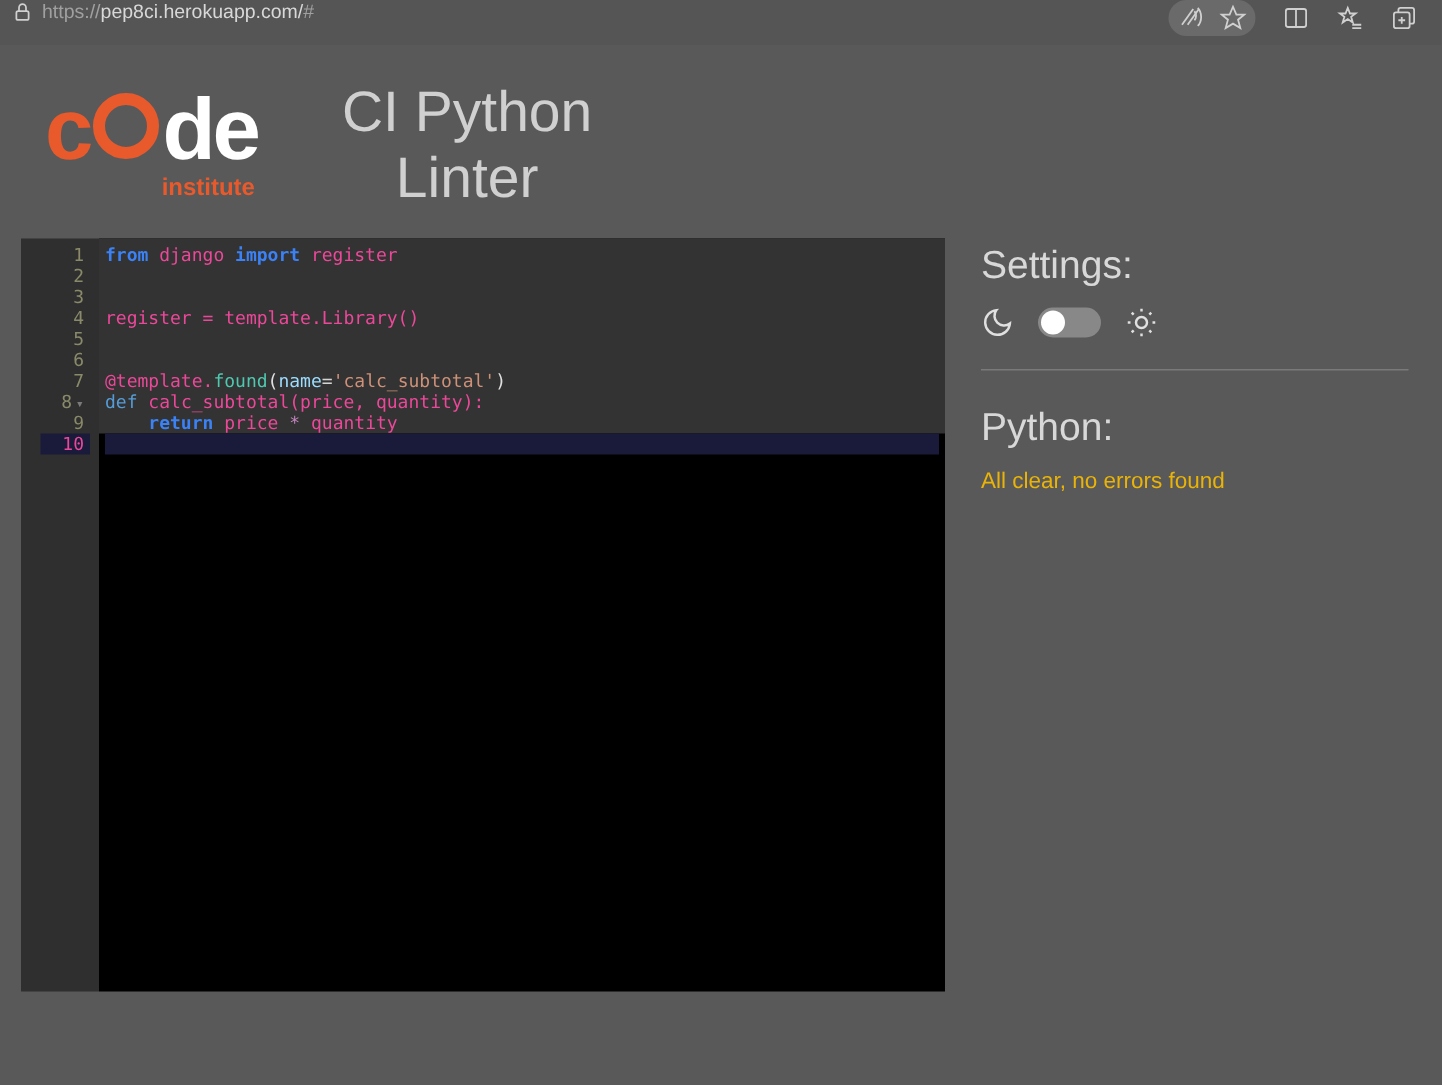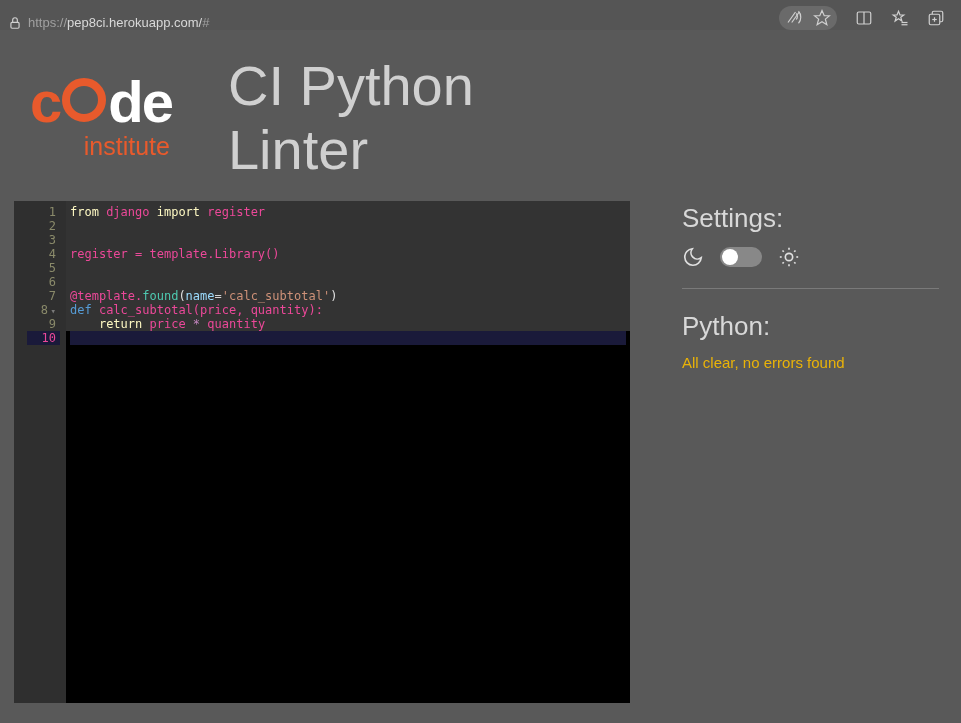"https://pep8ci.herokuapp.com/#" .browser-bar { align-items: flex-end -> flex-start }
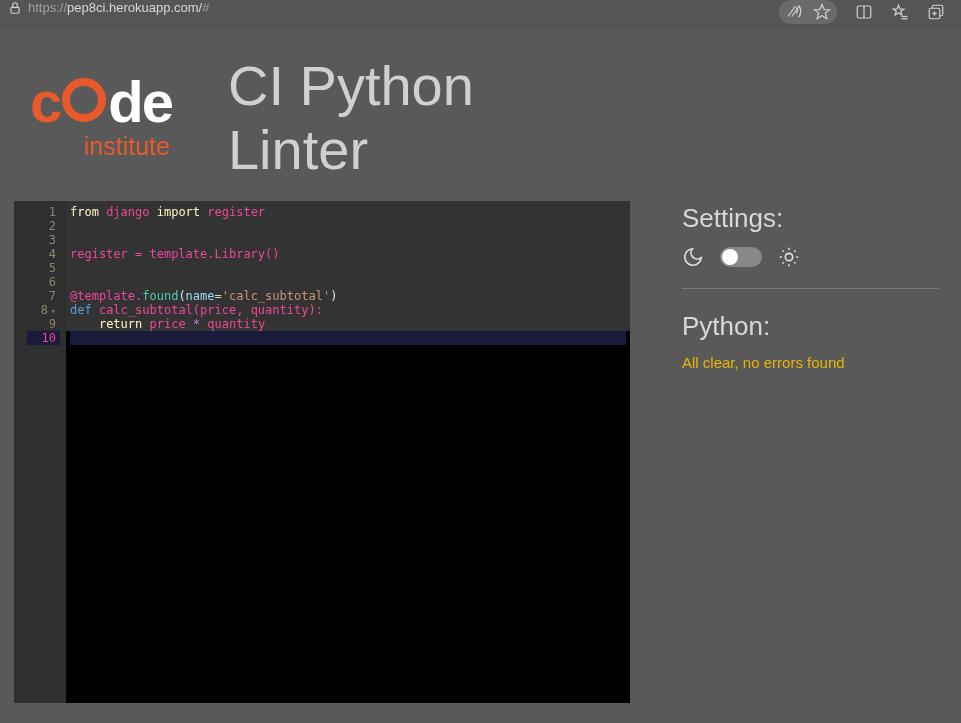"CI Python" .title { font-size: 56px -> 38px; text-align: left -> center }
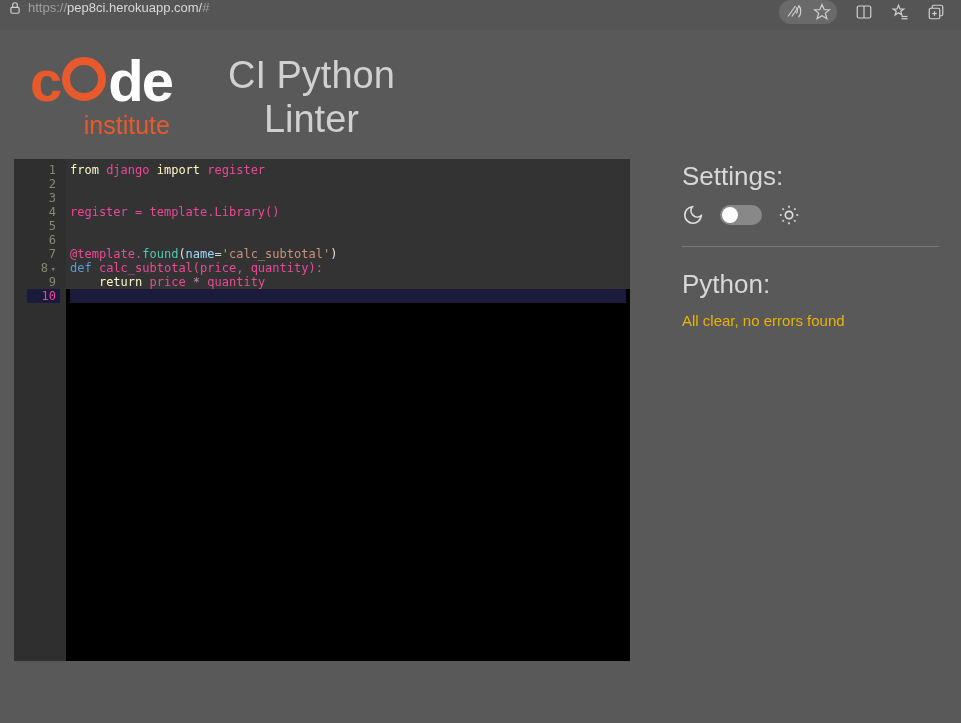"institute" .logo-sub { font-size: 25px -> 16px; font-weight: 400 -> 700 }
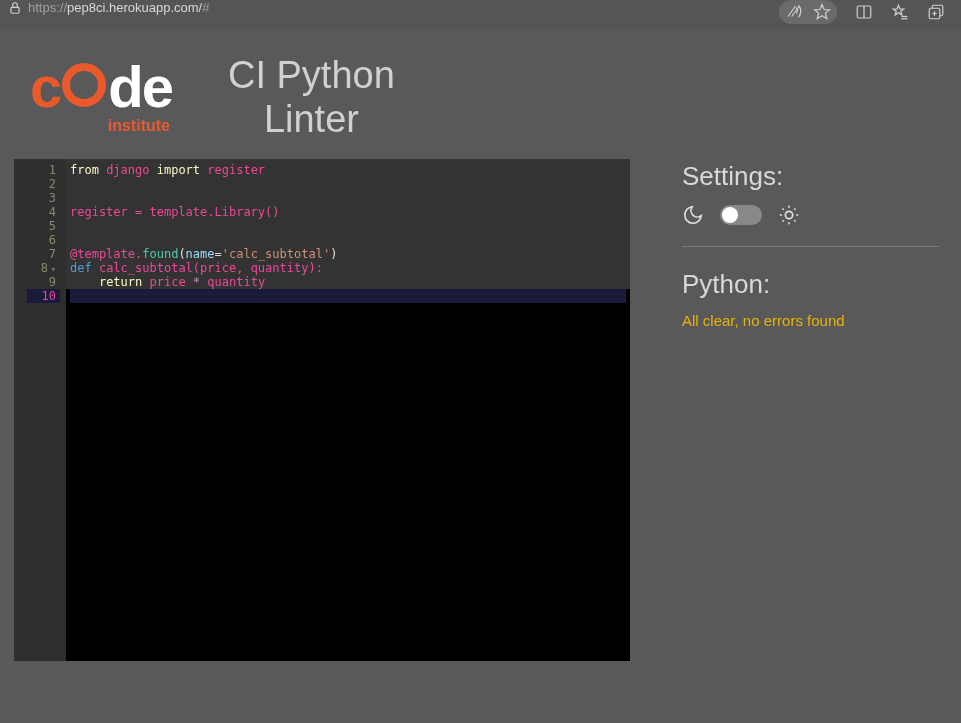"from" .kw-from, .kw-import, .kw-return { color: #fef9c3 -> #3b82f6; font-weight: none -> bold }
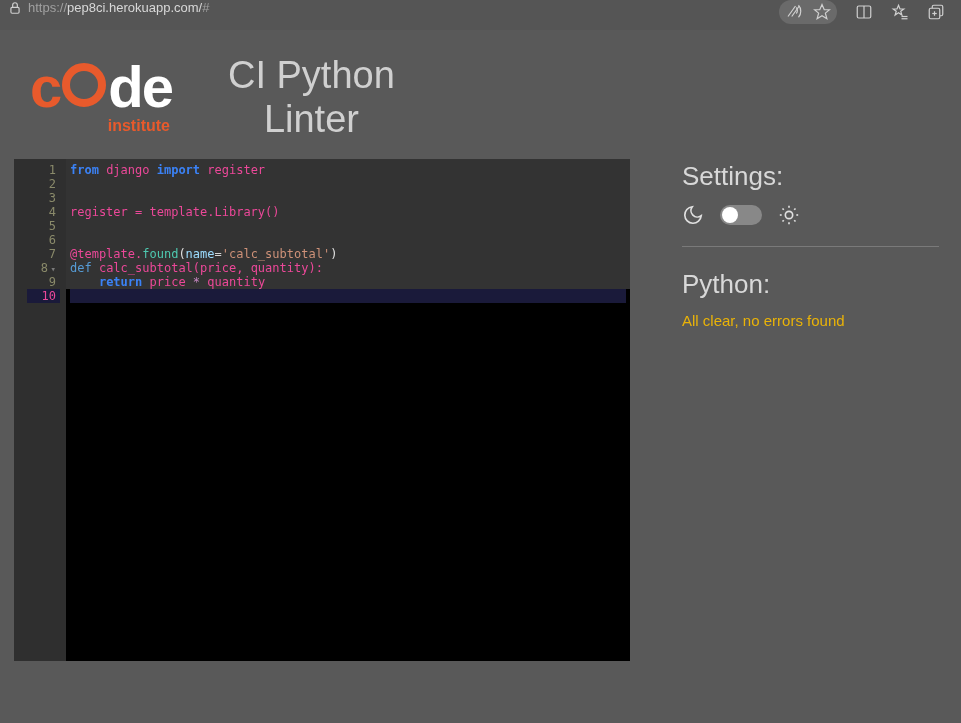"Settings:" .right-panel { margin-left: 28px -> none }
